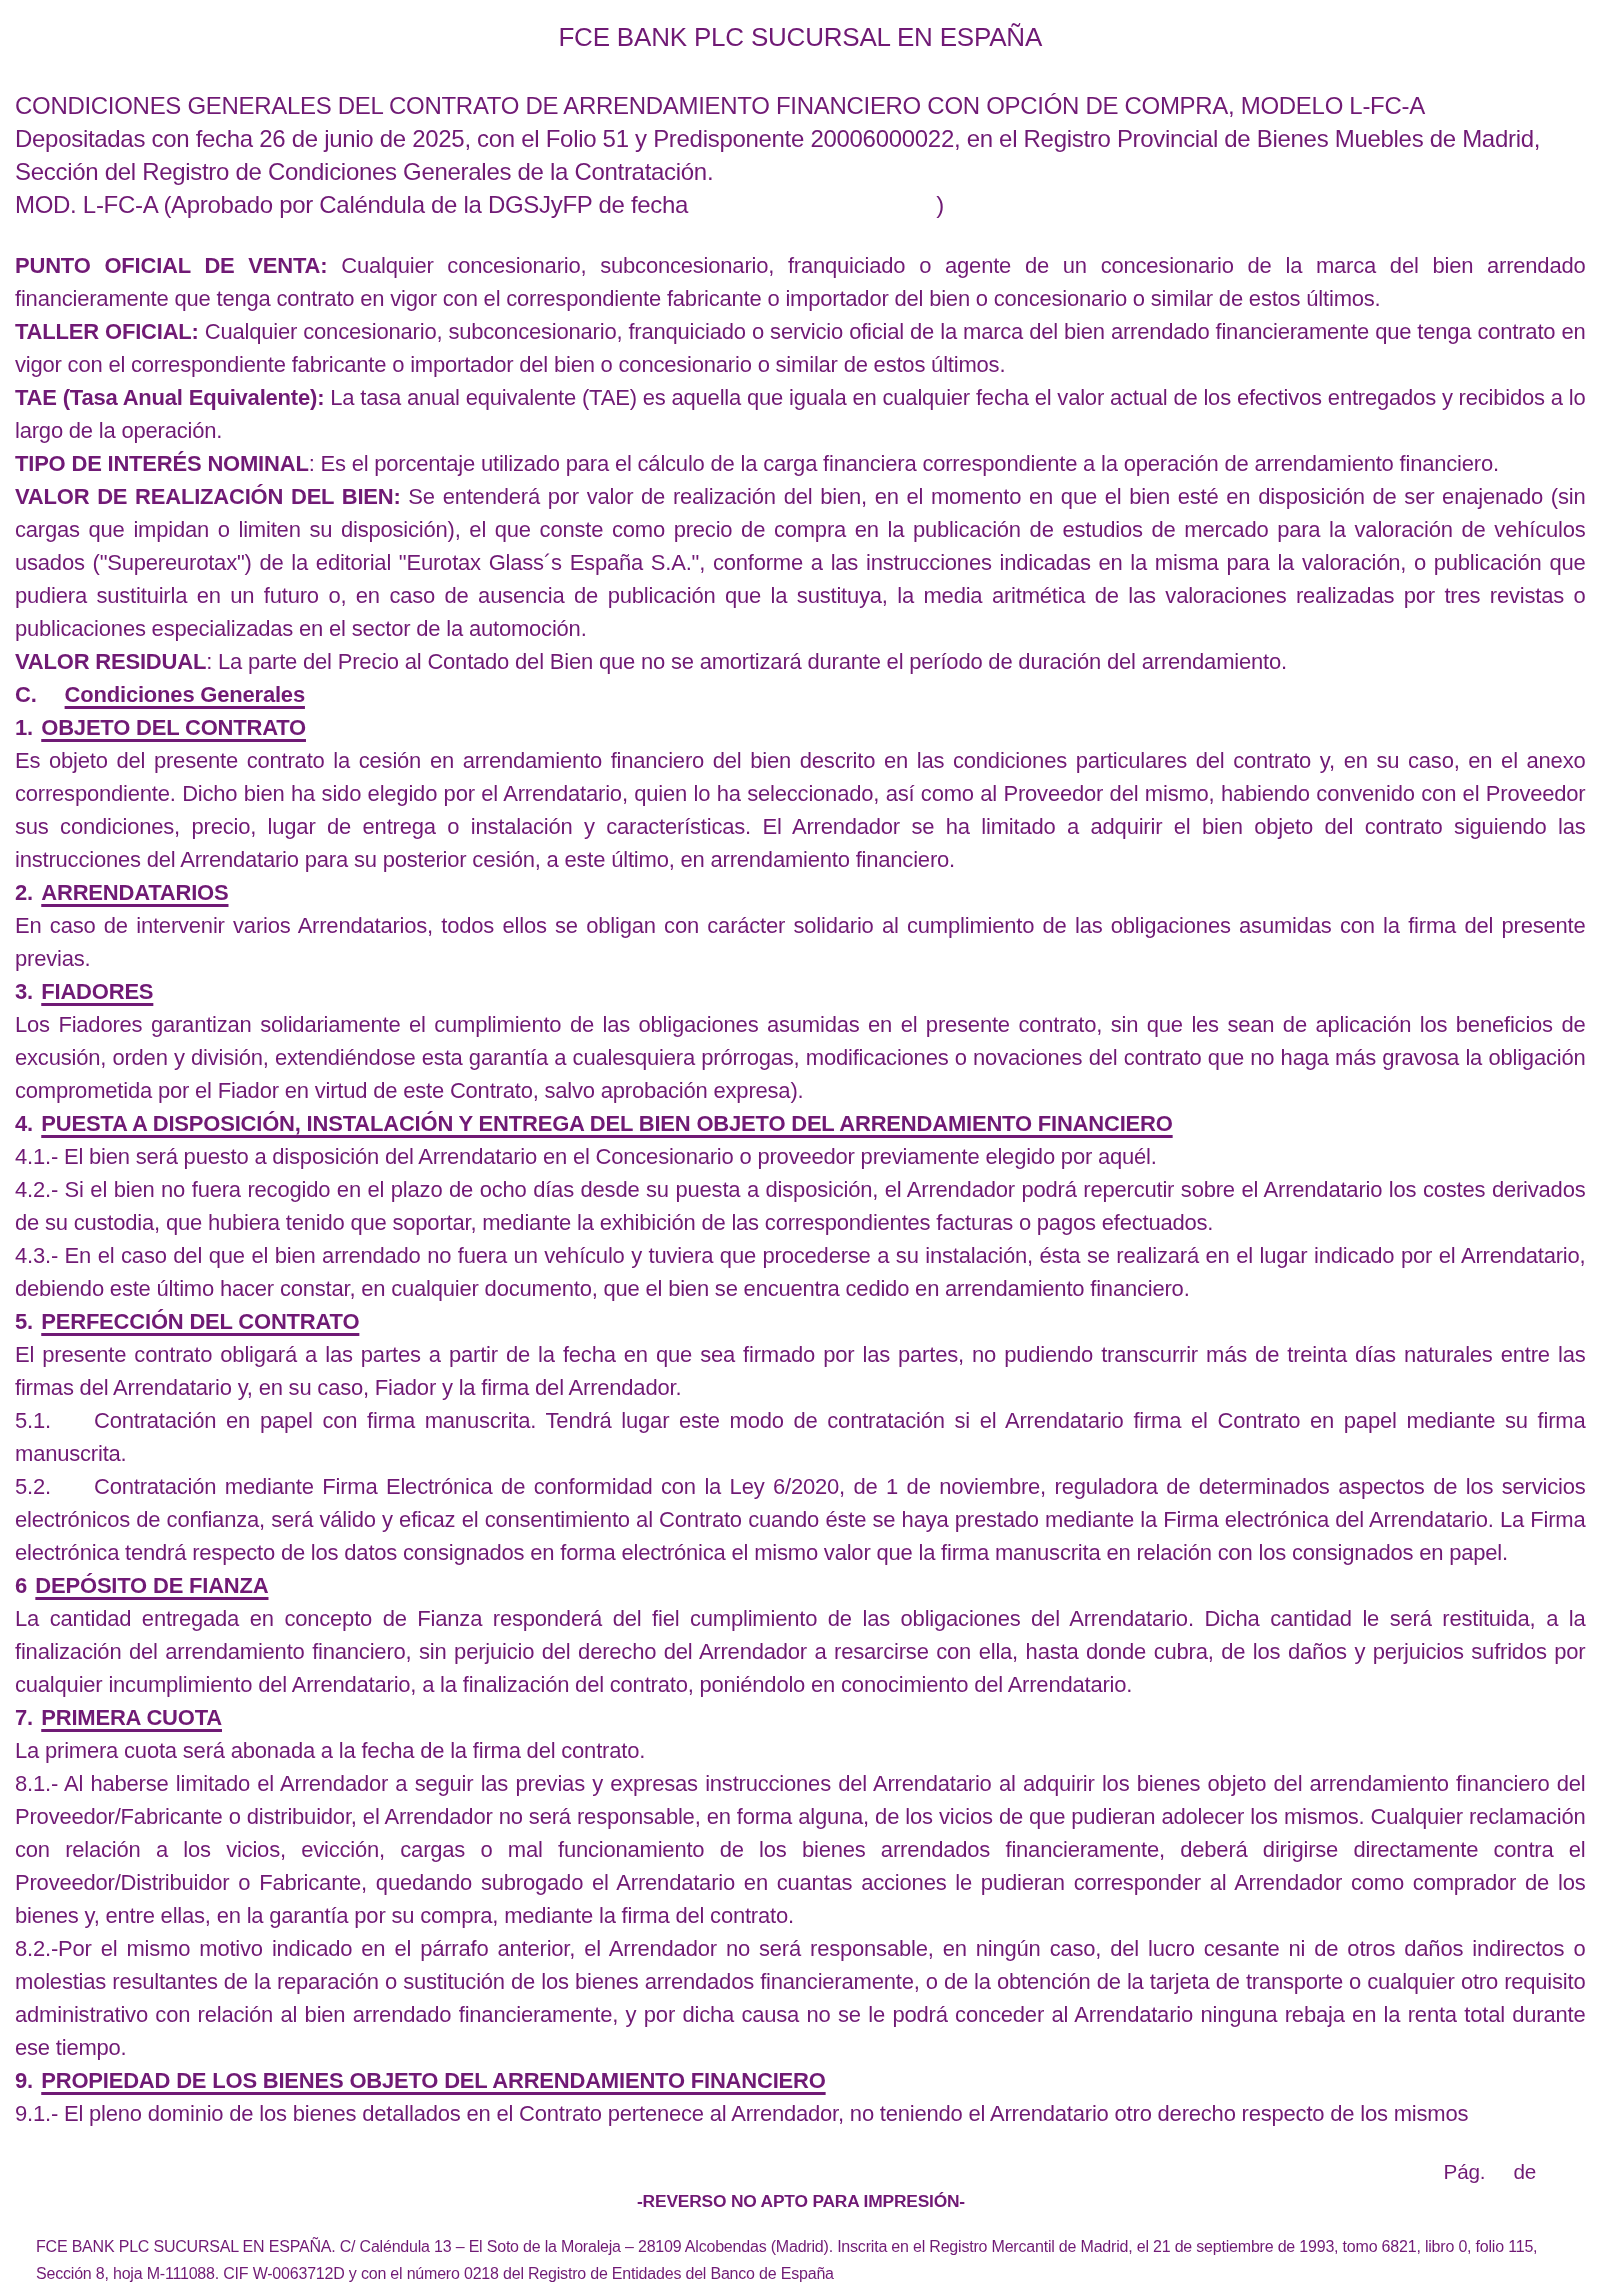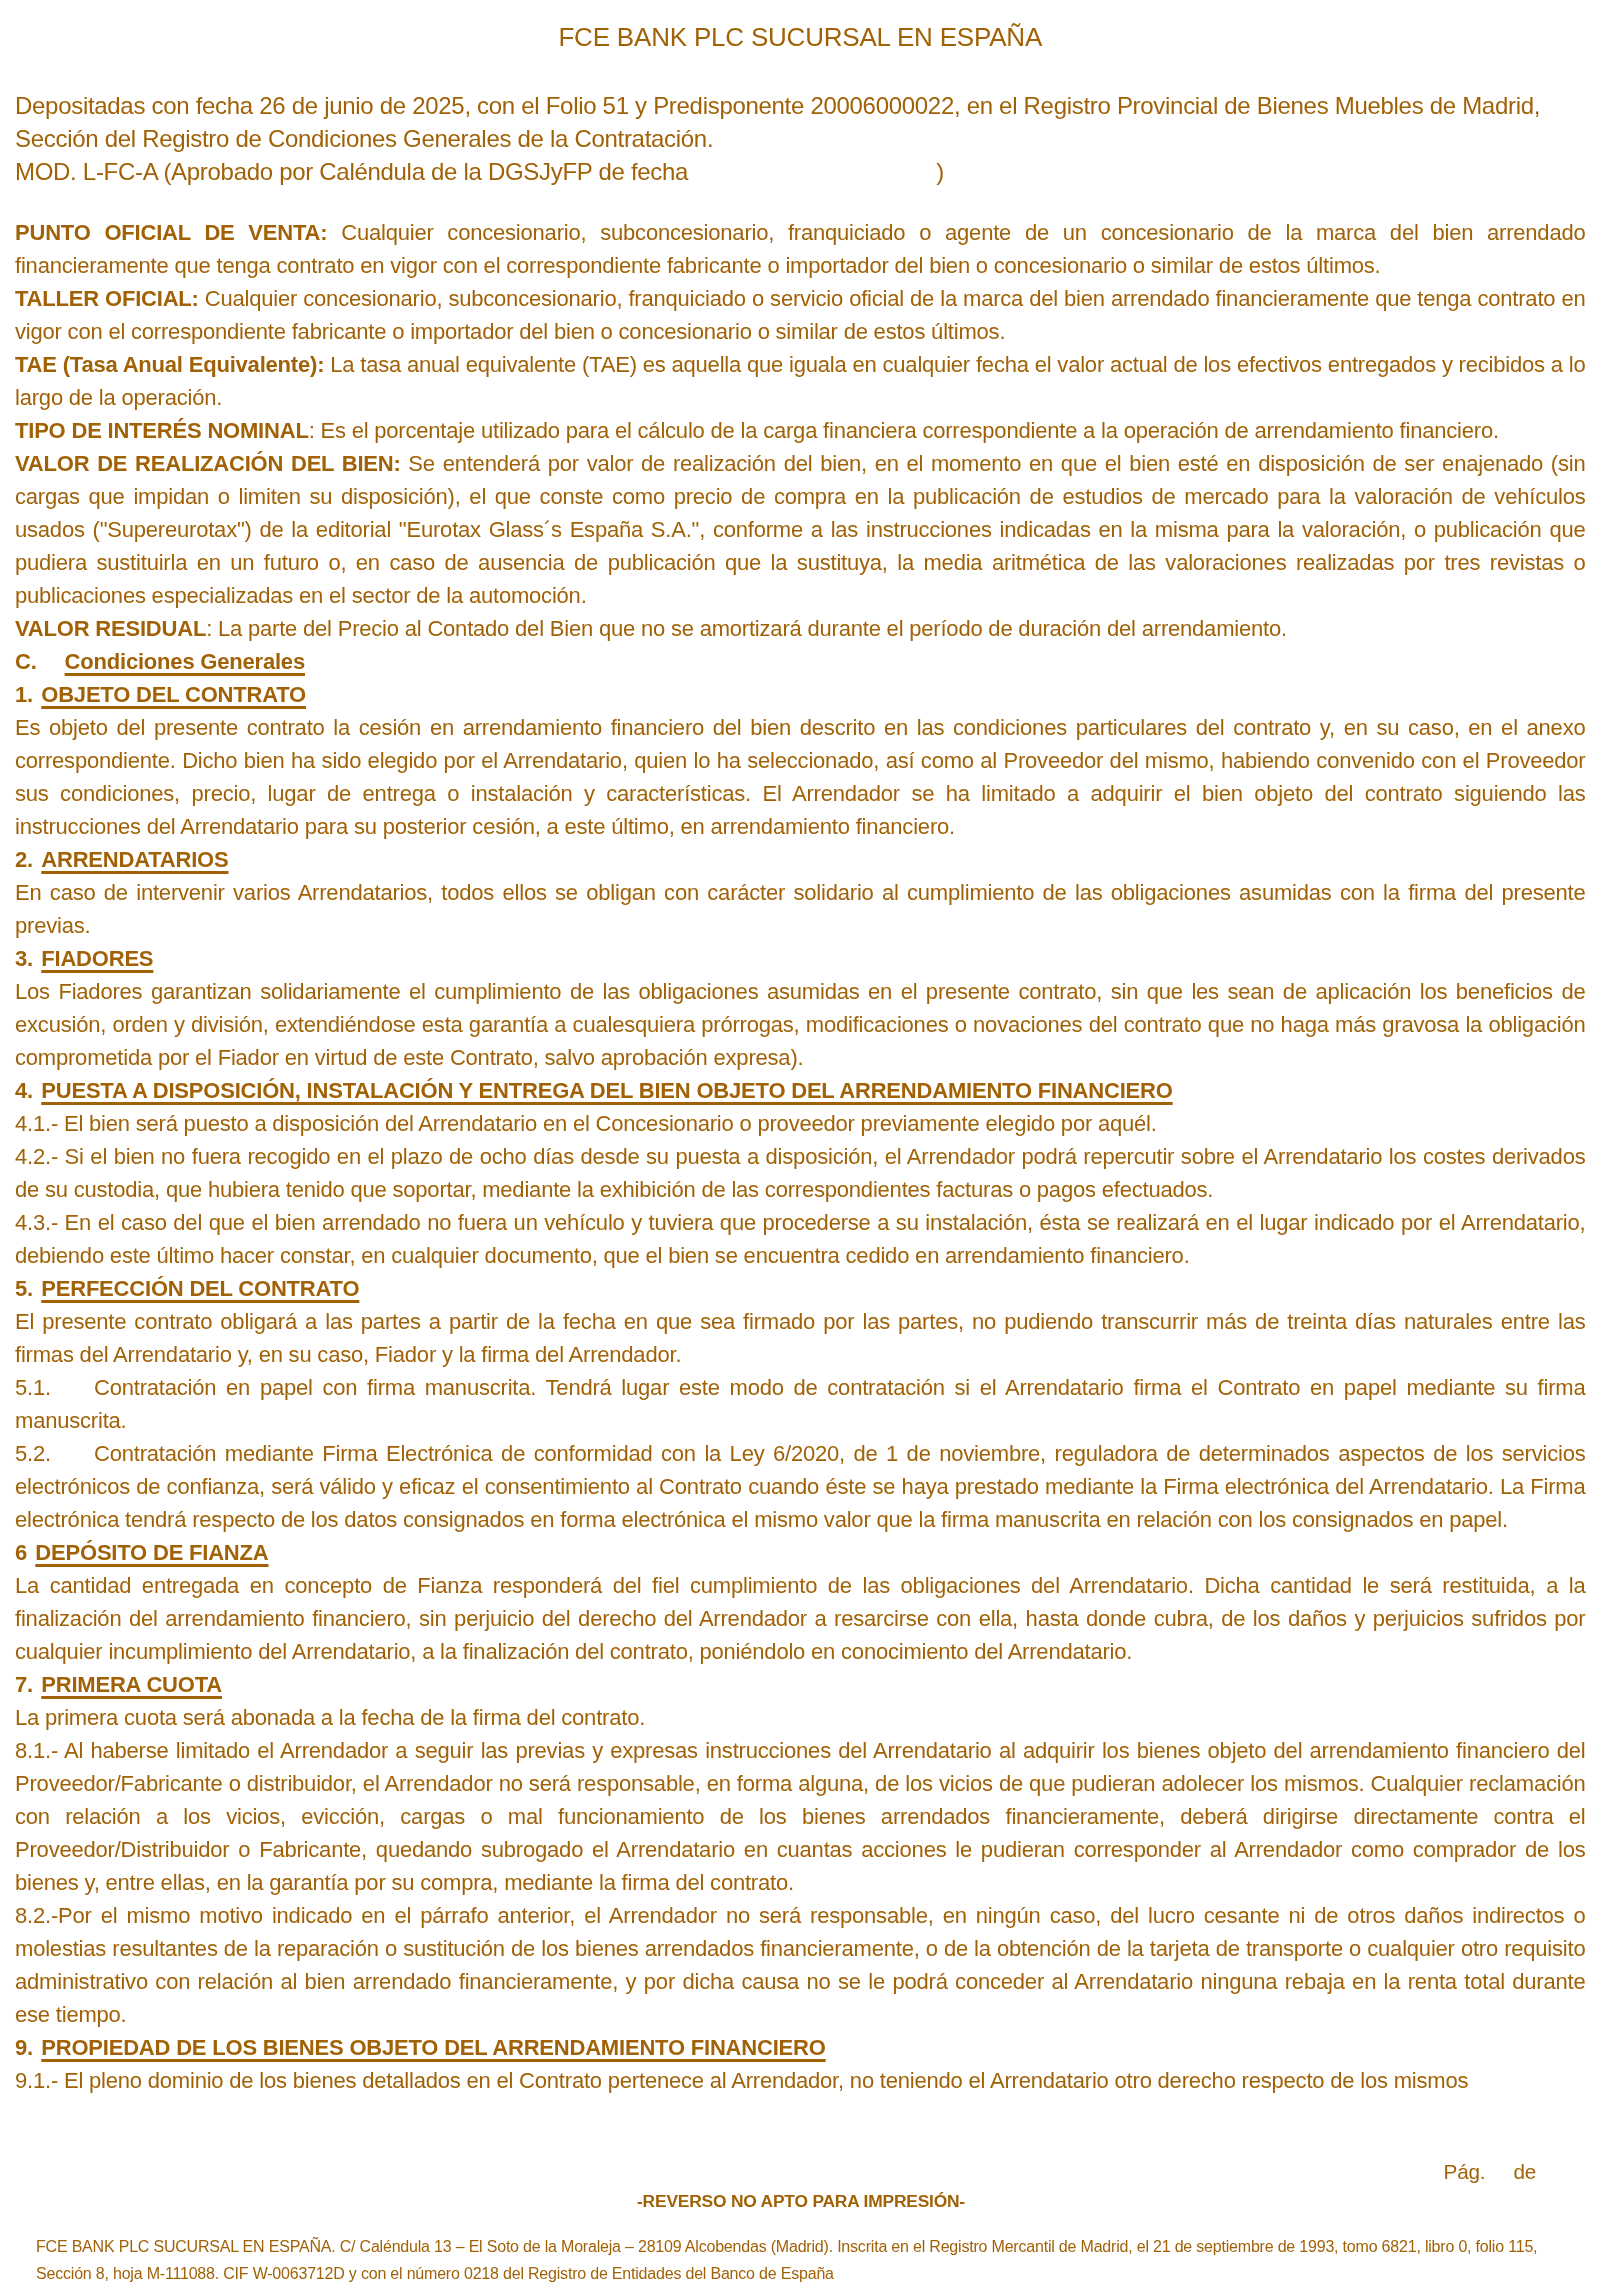"FCE BANK PLC SUCURSAL EN" .page { color: #a16207 -> #701a75 }
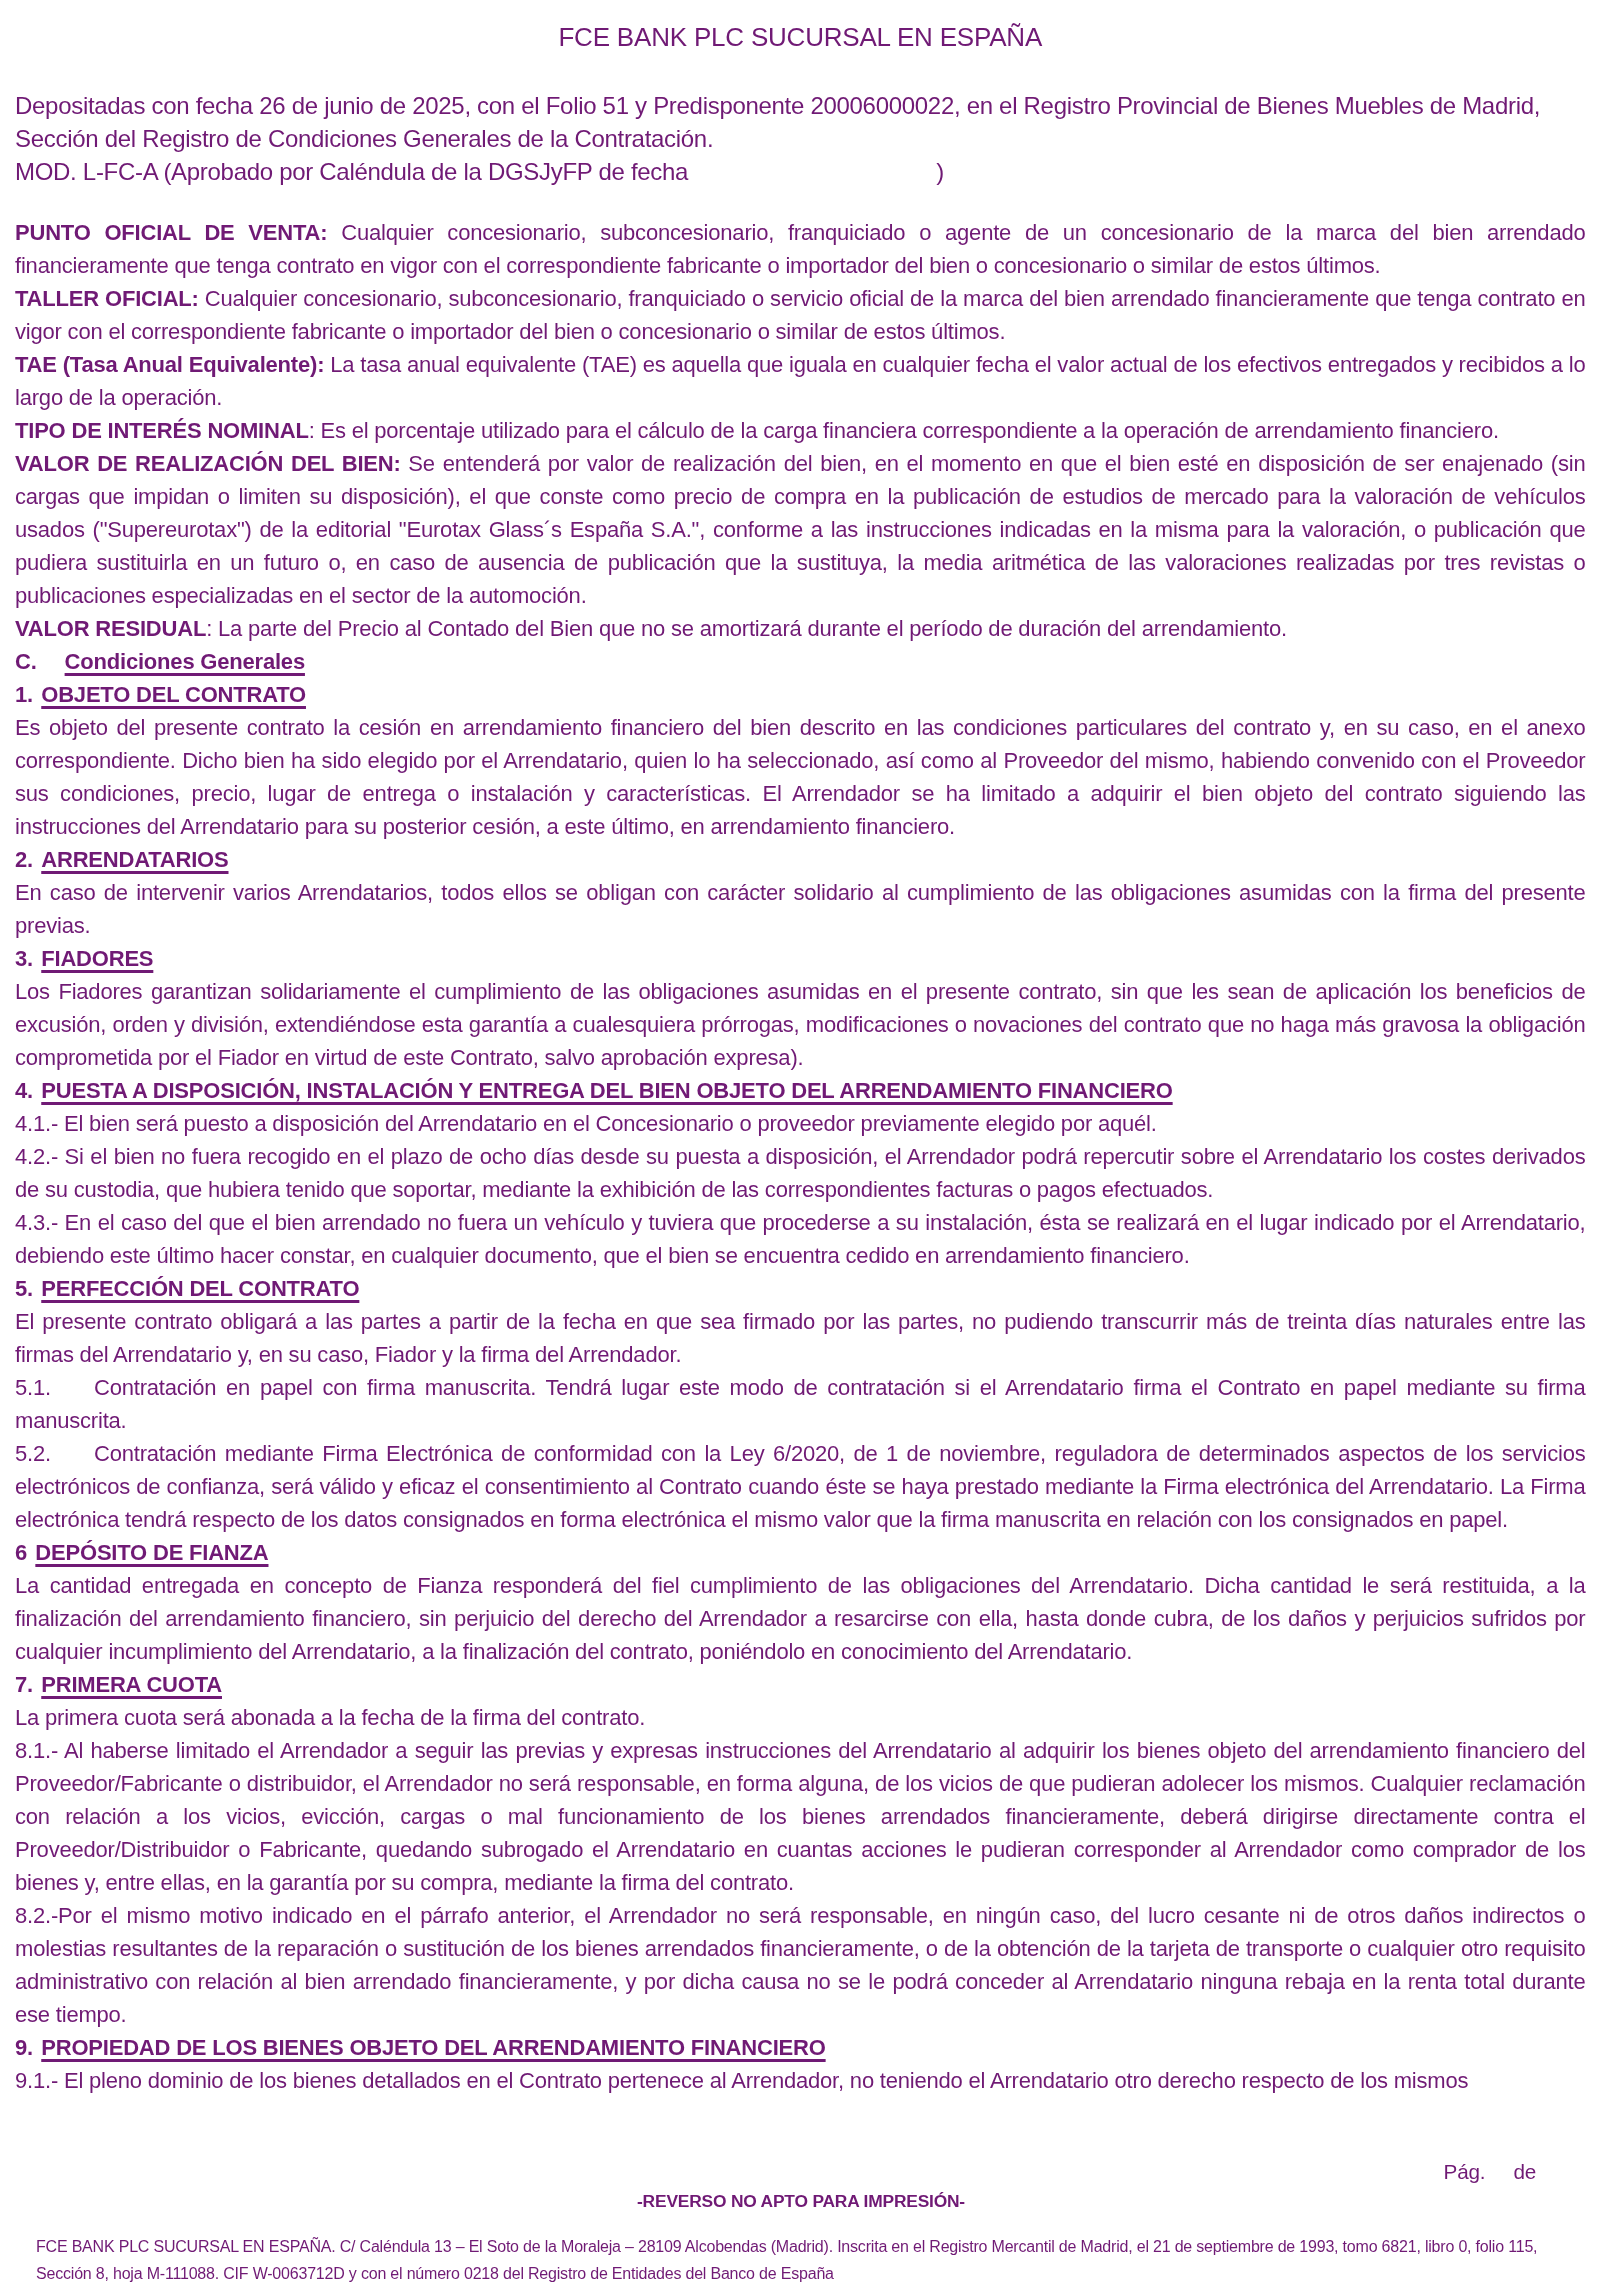"CONDICIONES GENERALES DEL CONTRATO DE" p { html: none -> <p>CONDICIONES GENERALES DEL CONTRATO DE ARRENDAMIENTO FINANCIERO CON OPCIÓN DE COMPRA, MODELO L-FC-A</p> }
